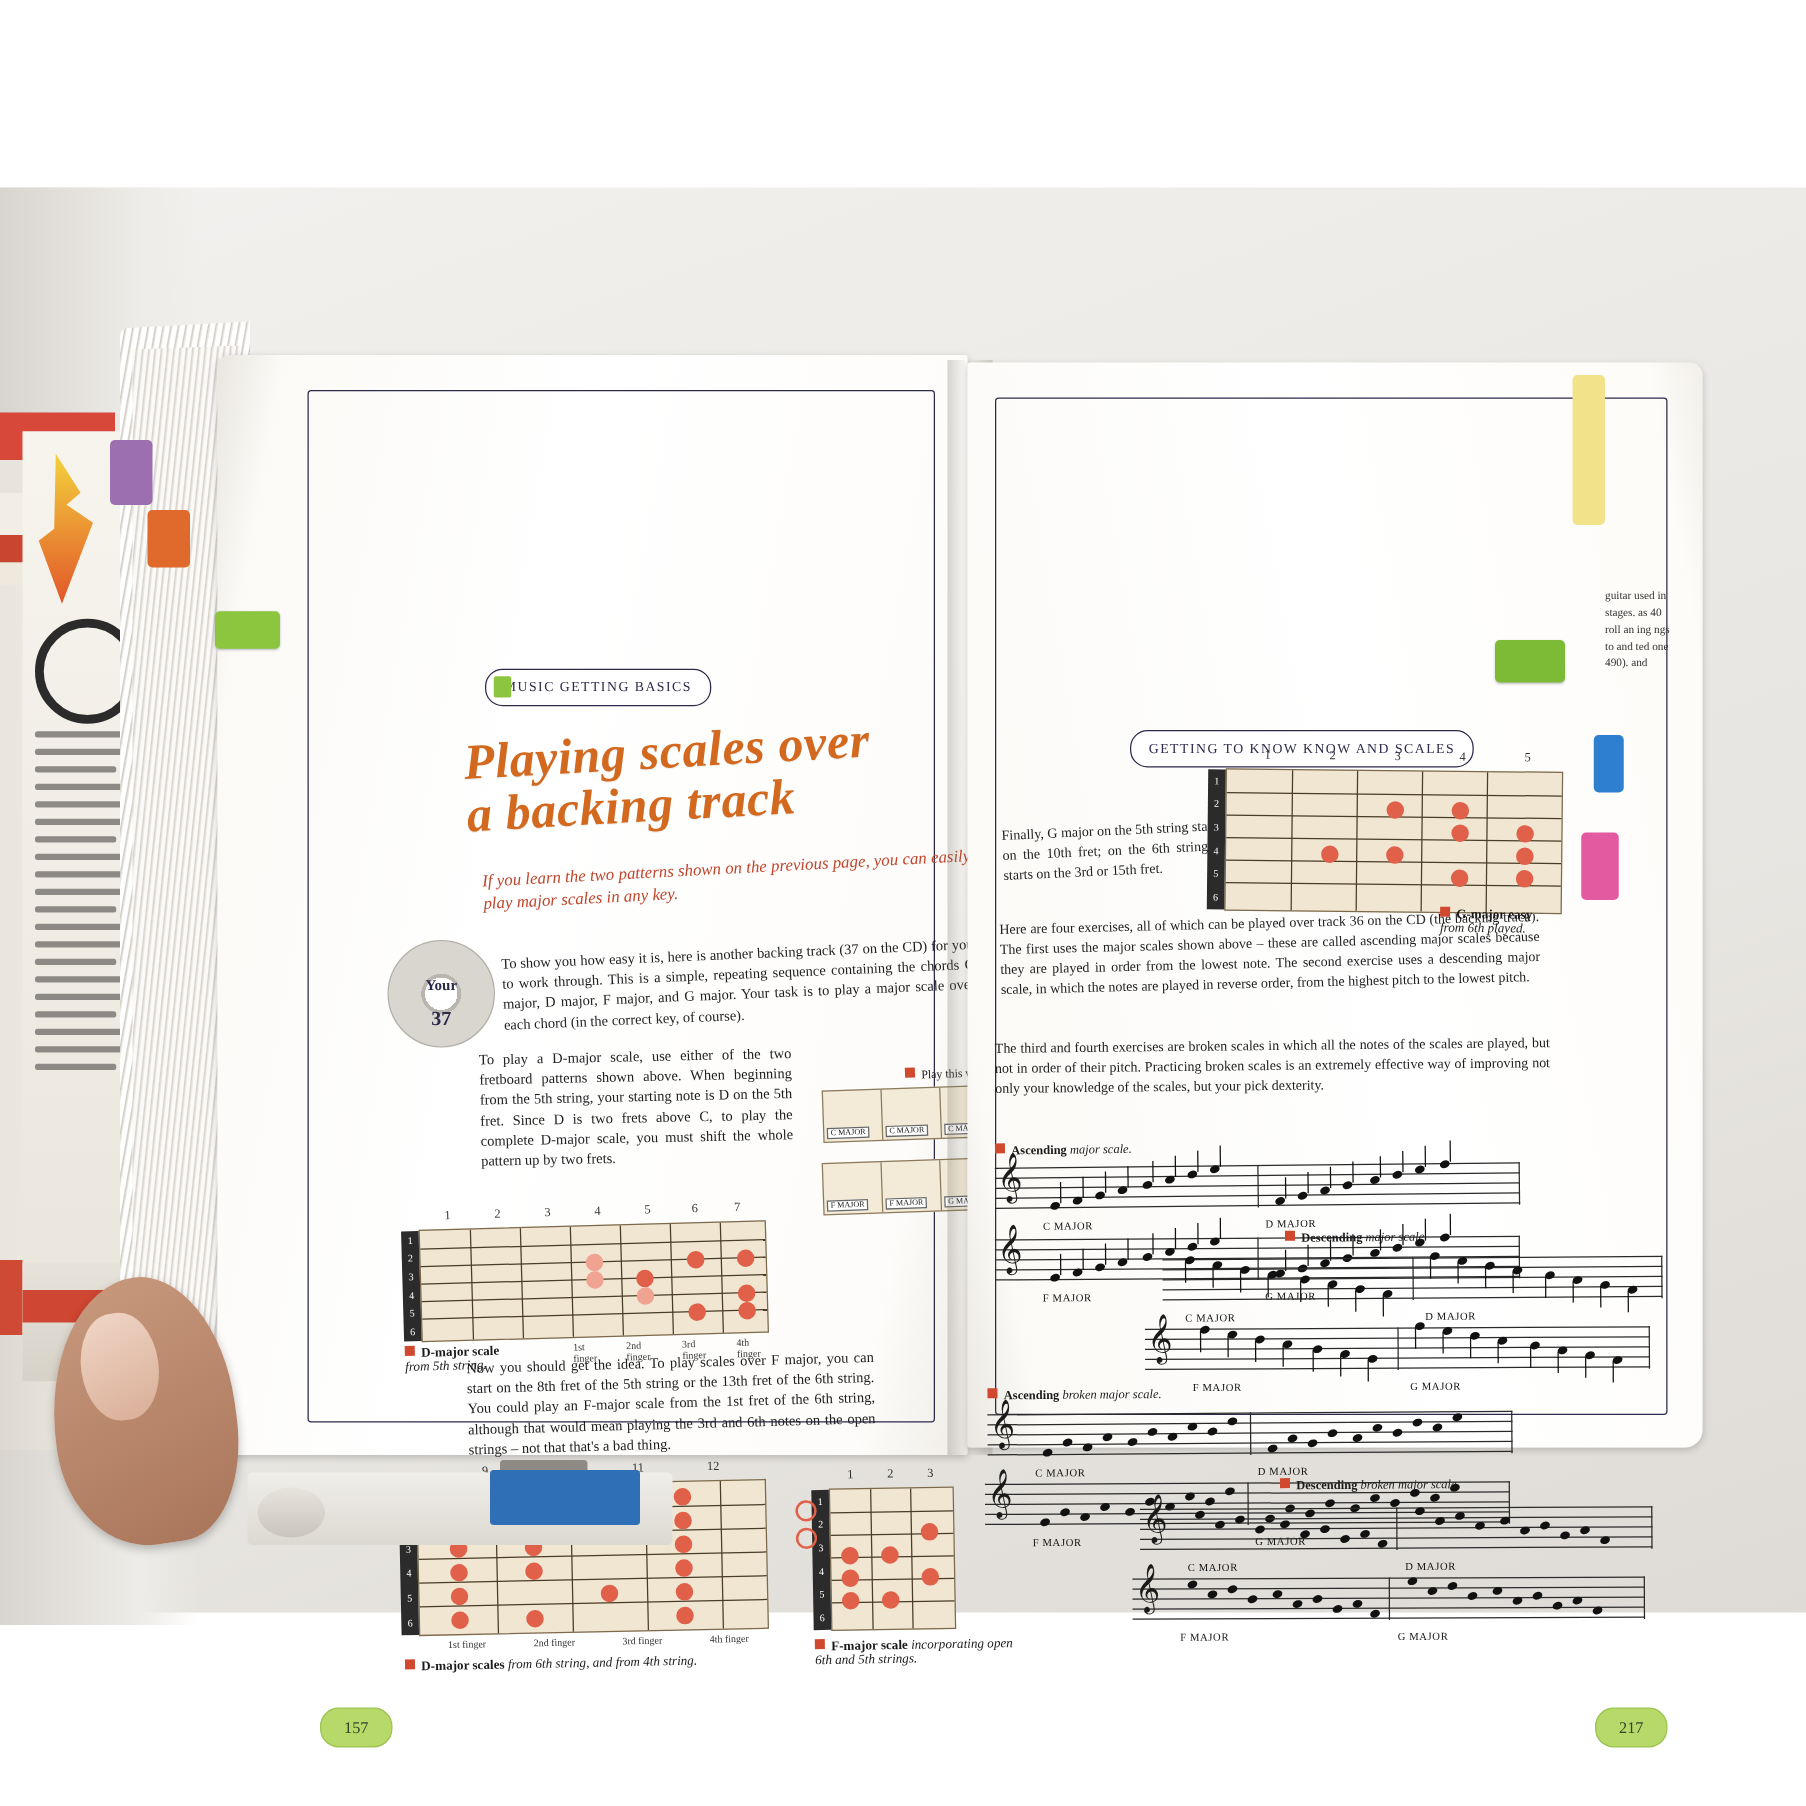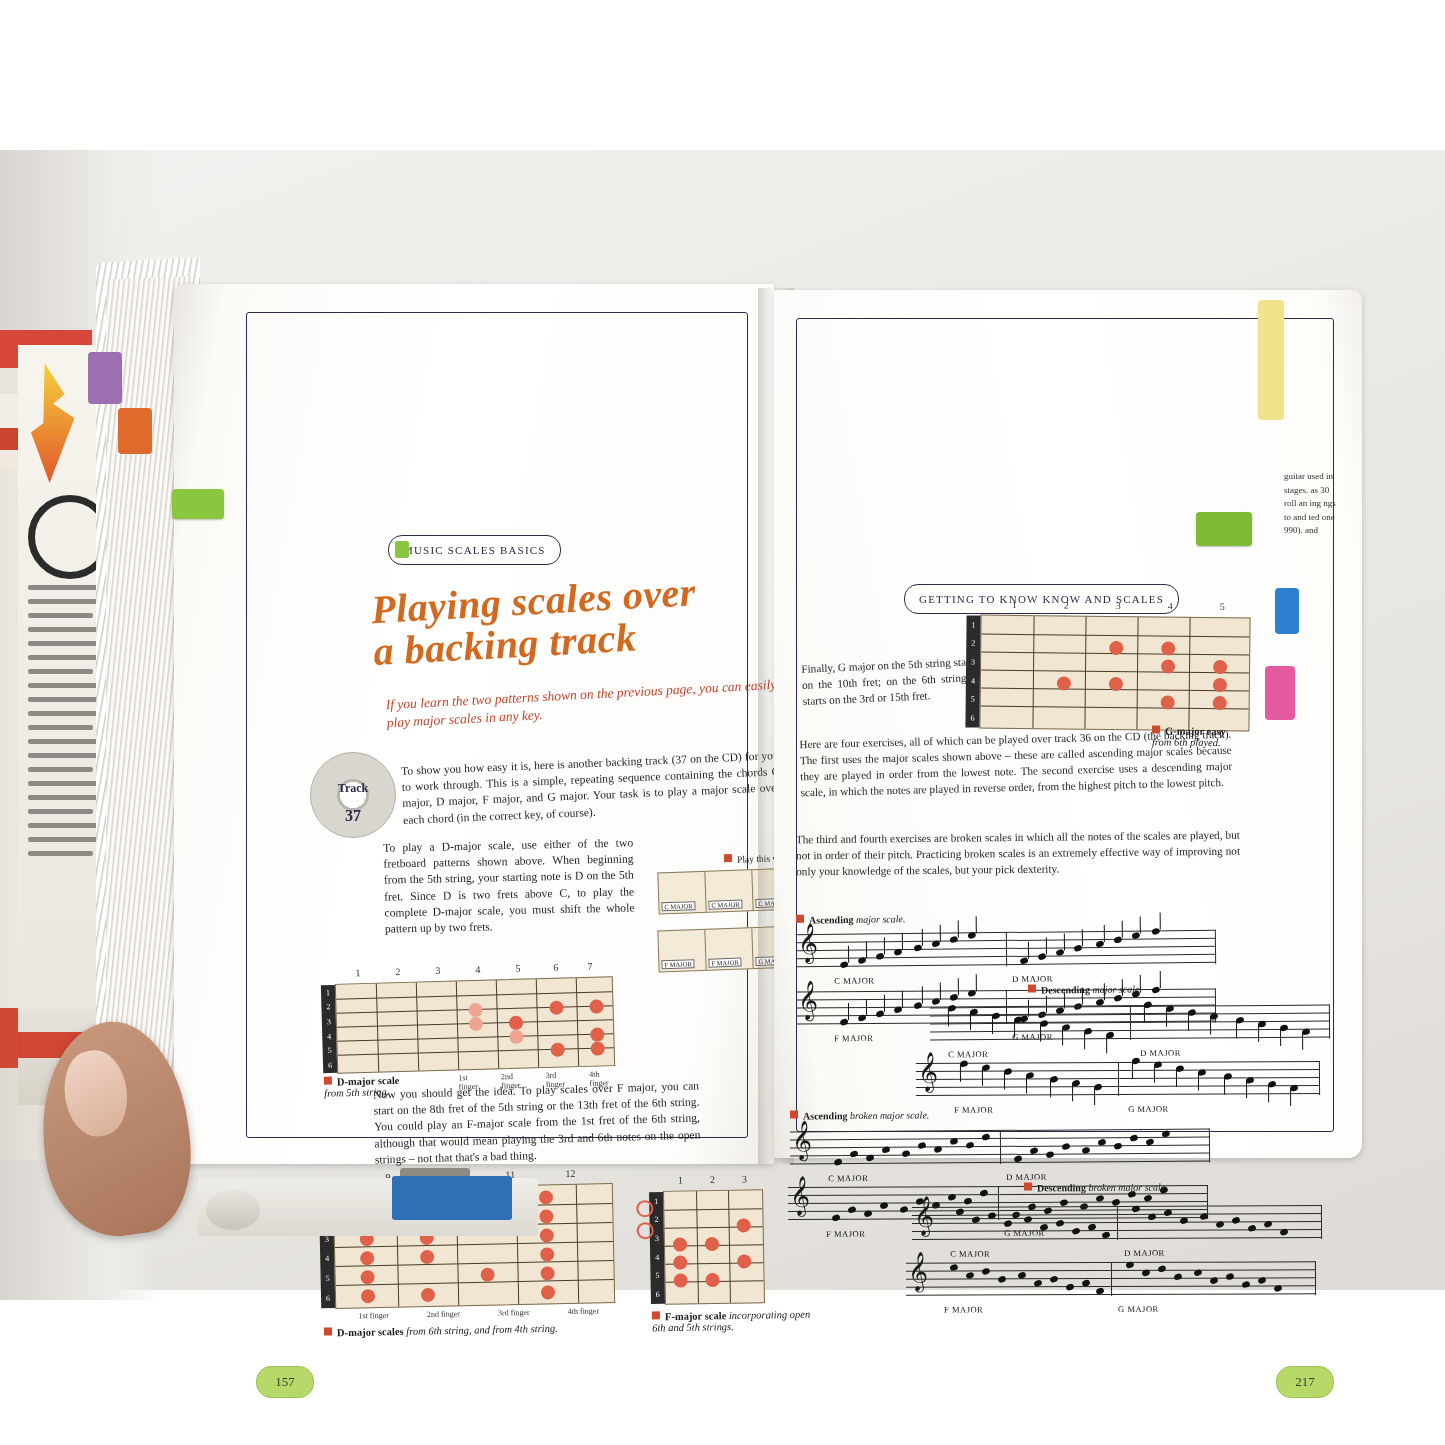"guitar used in stages. as" div.nextpage { text: 30 roll an ing ngs to and ted one 990 -> 40 roll an ing ngs to and ted one 490 }
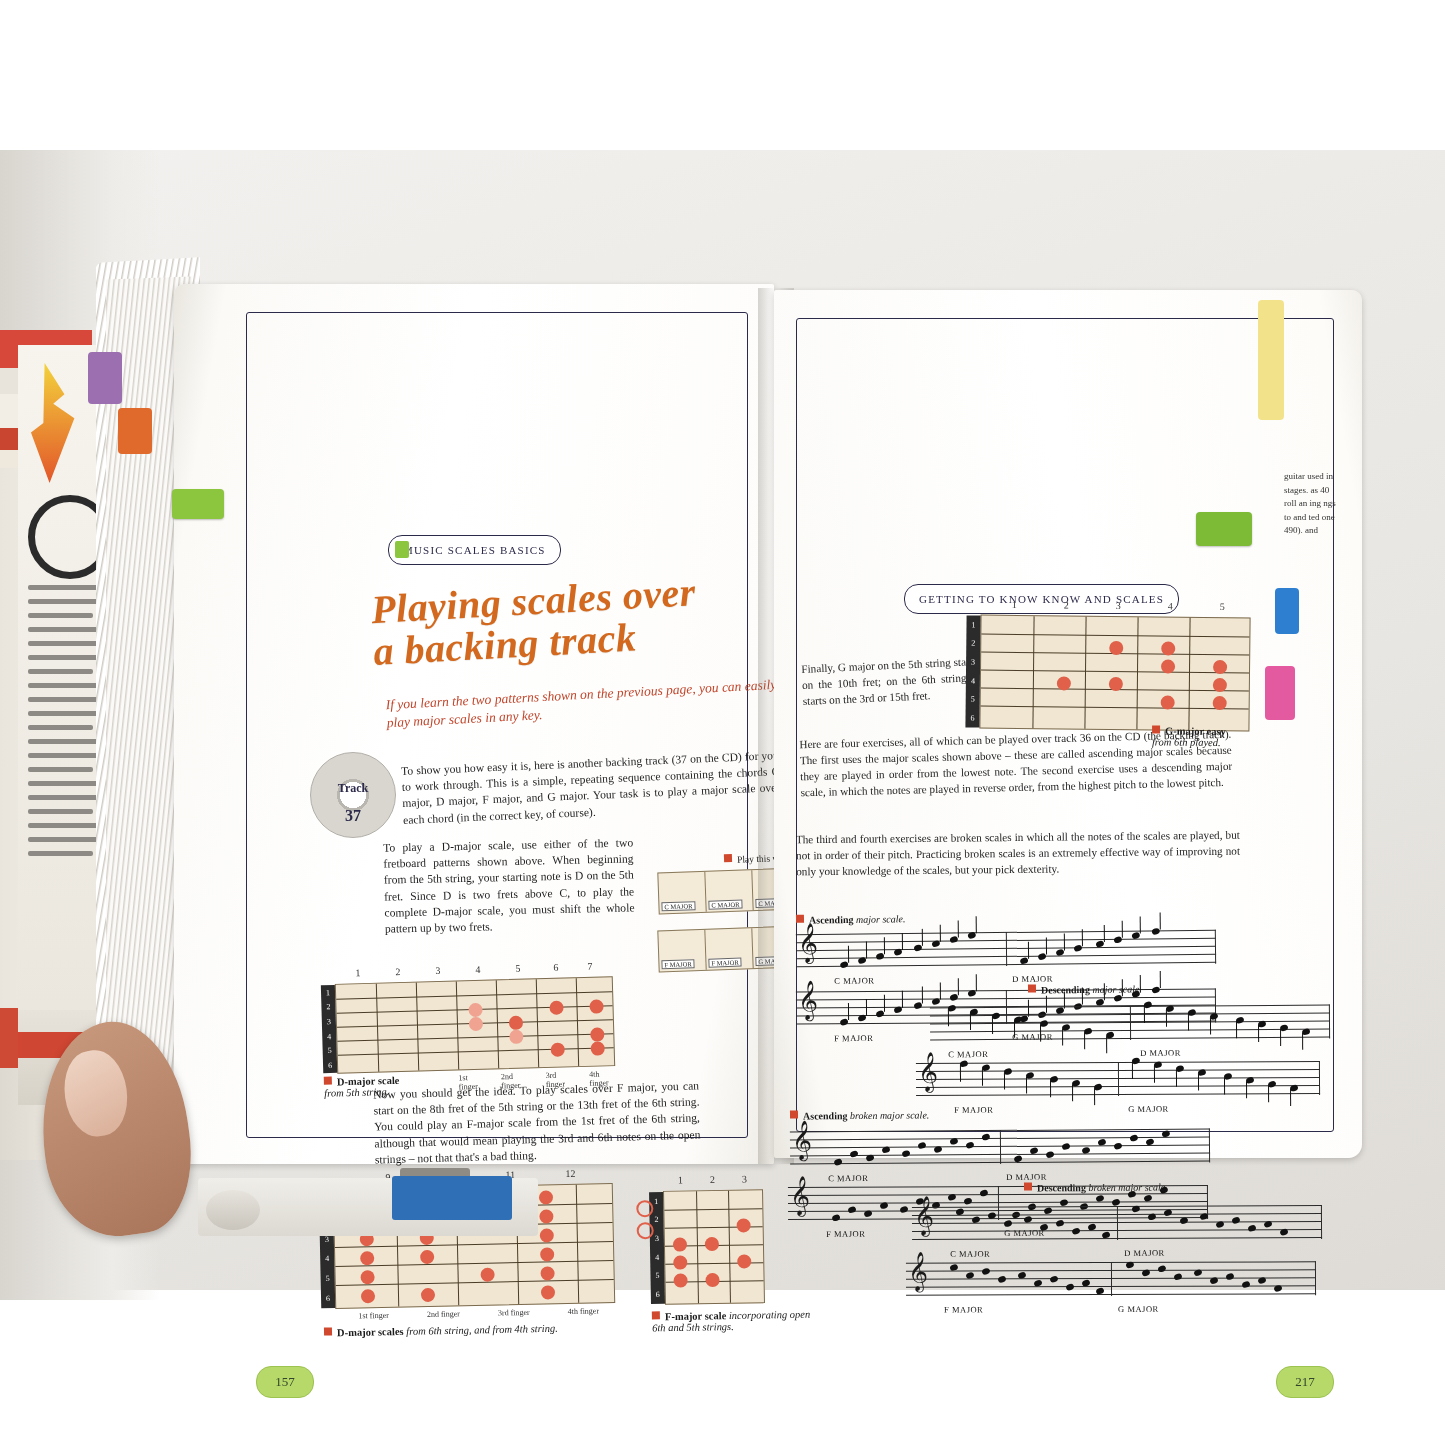"MUSIC SCALES BASICS" div.banner { text: SCALES -> GETTING }
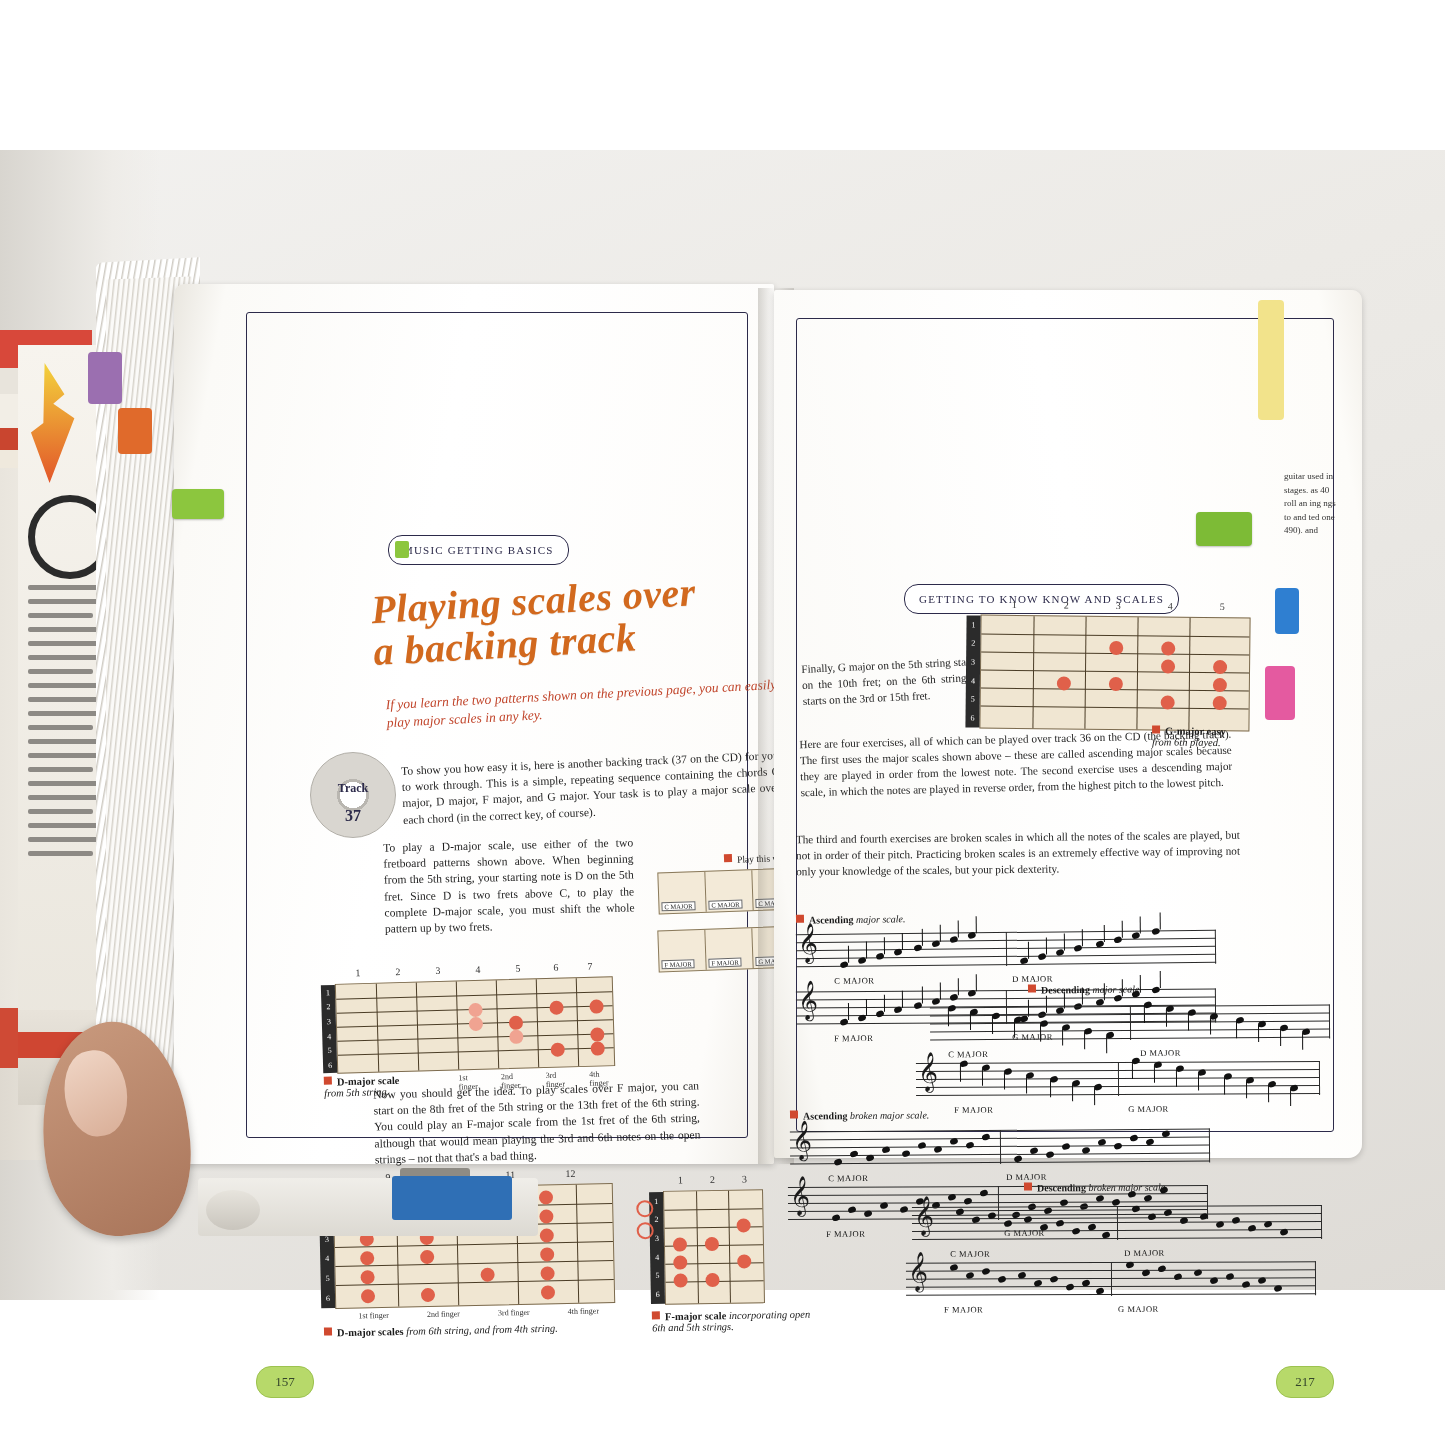"Track" span.tk { text: Track -> Your }
